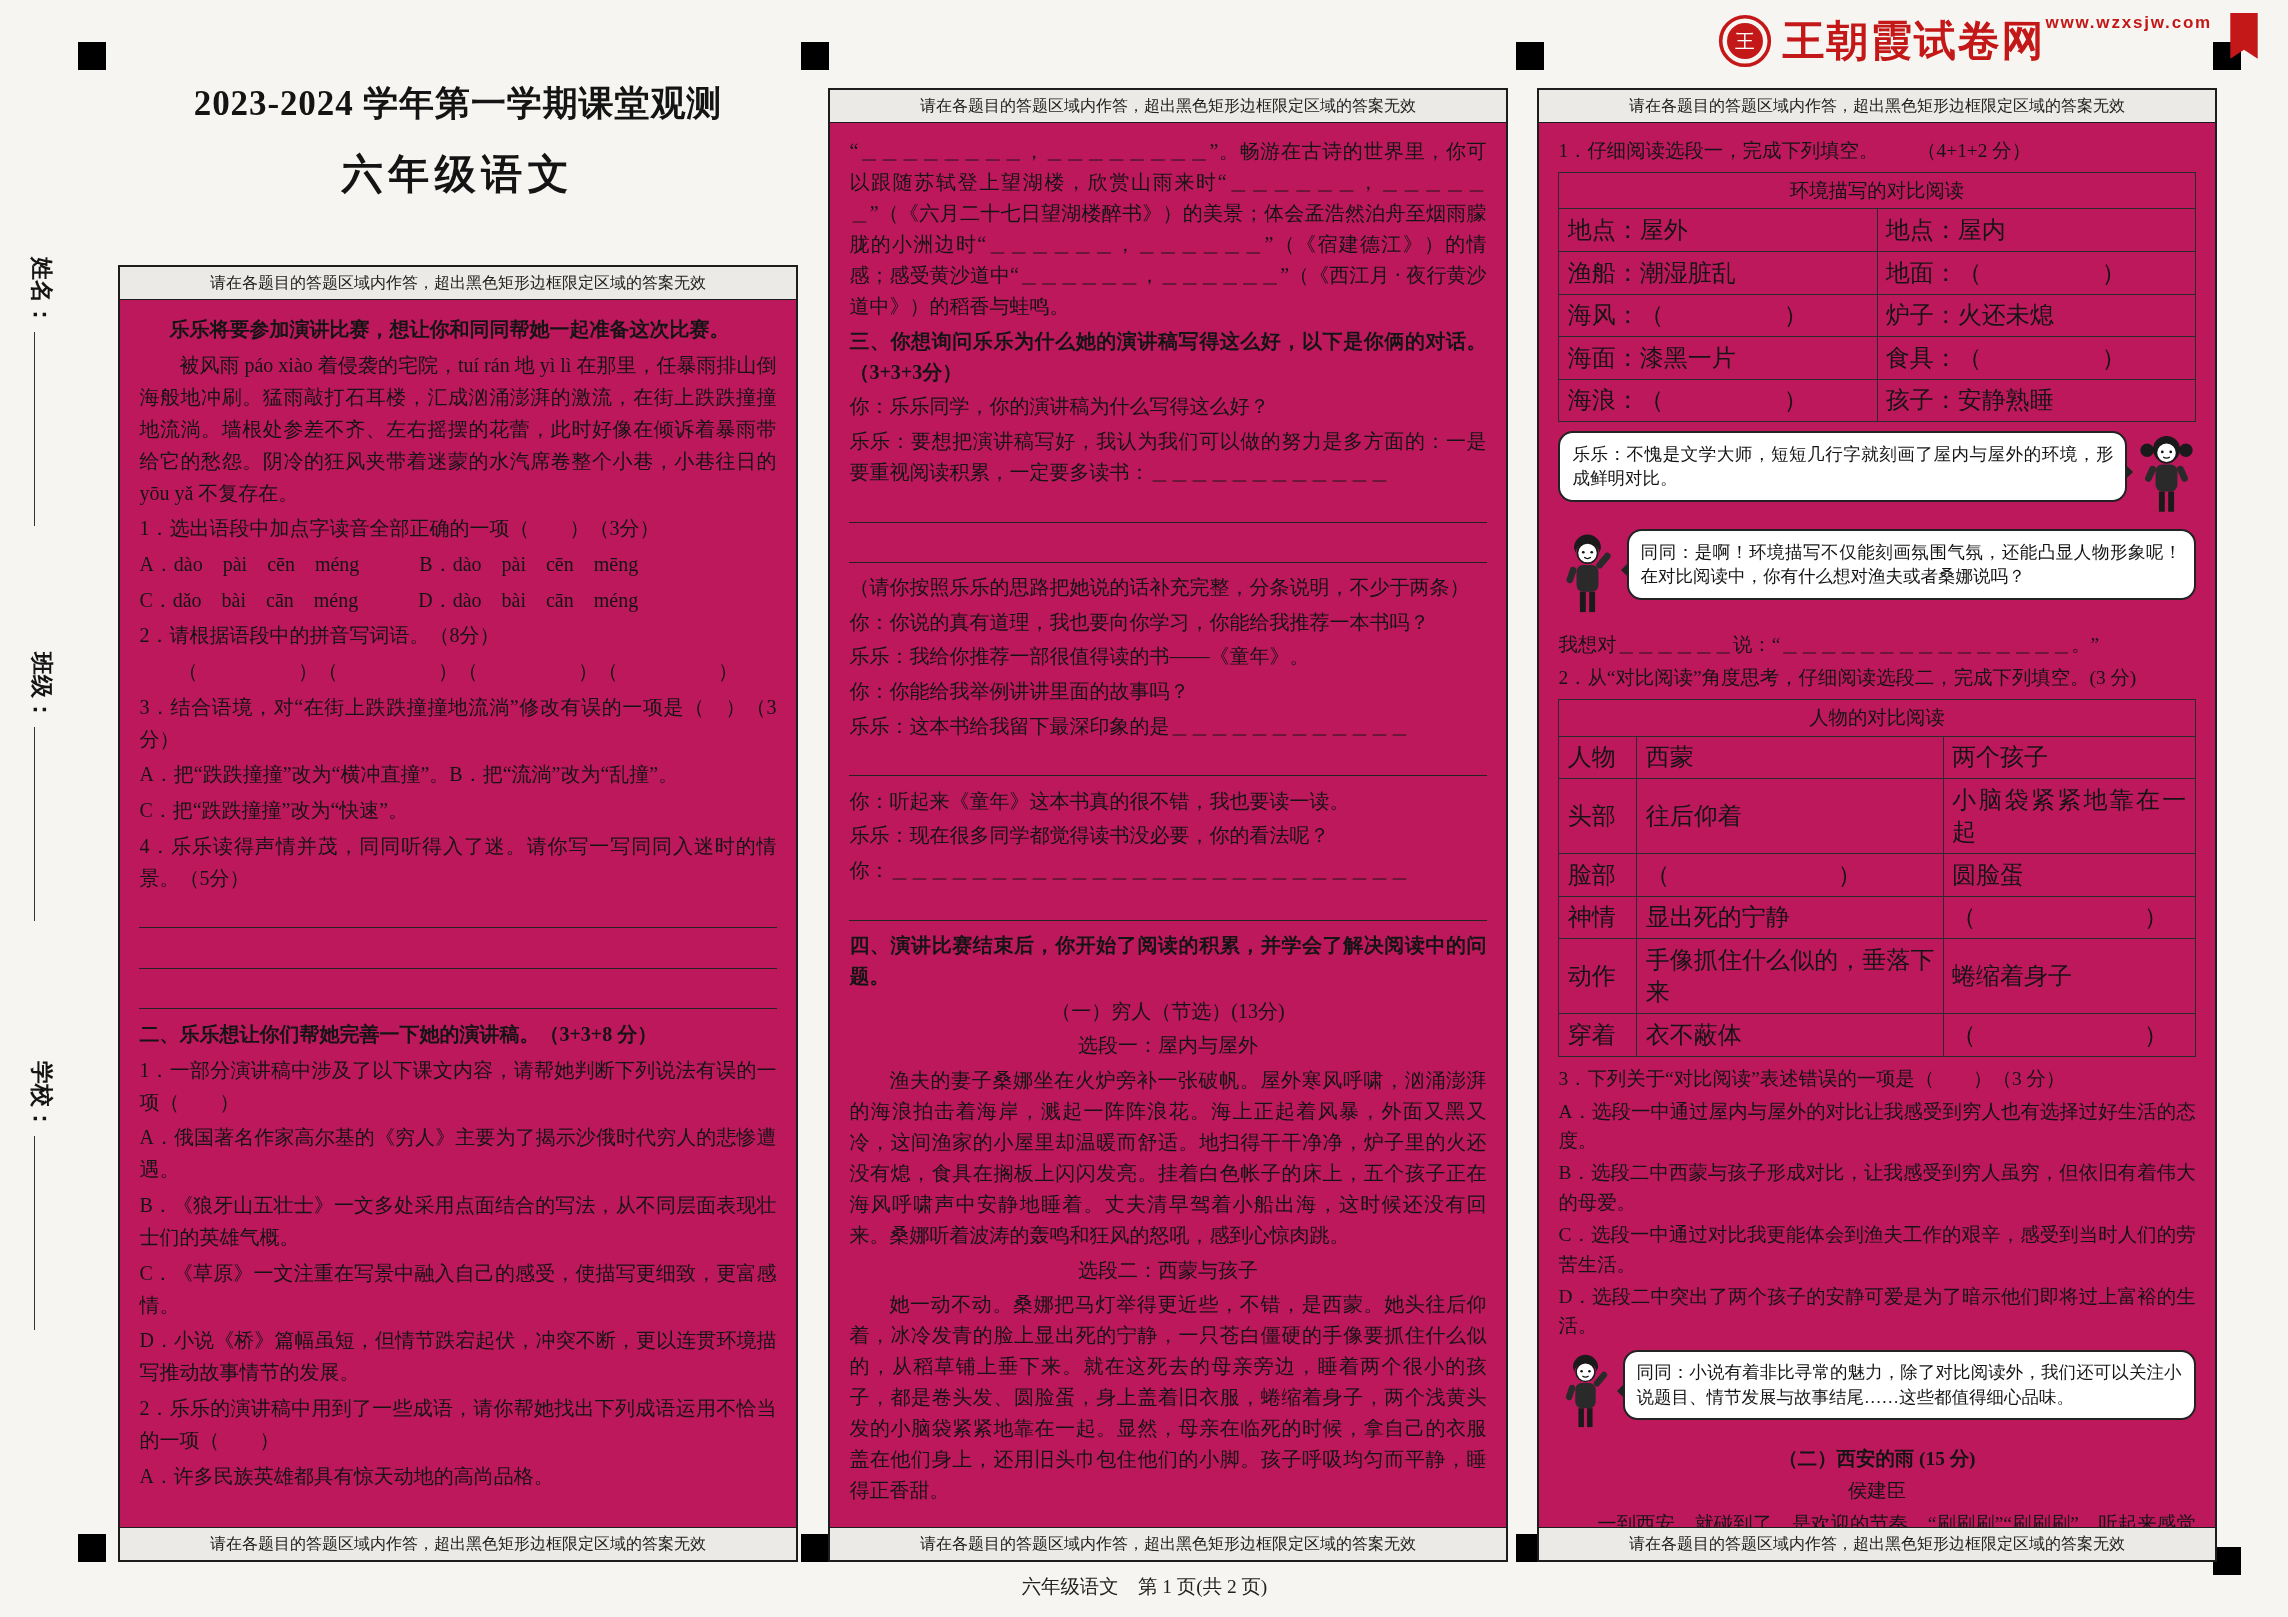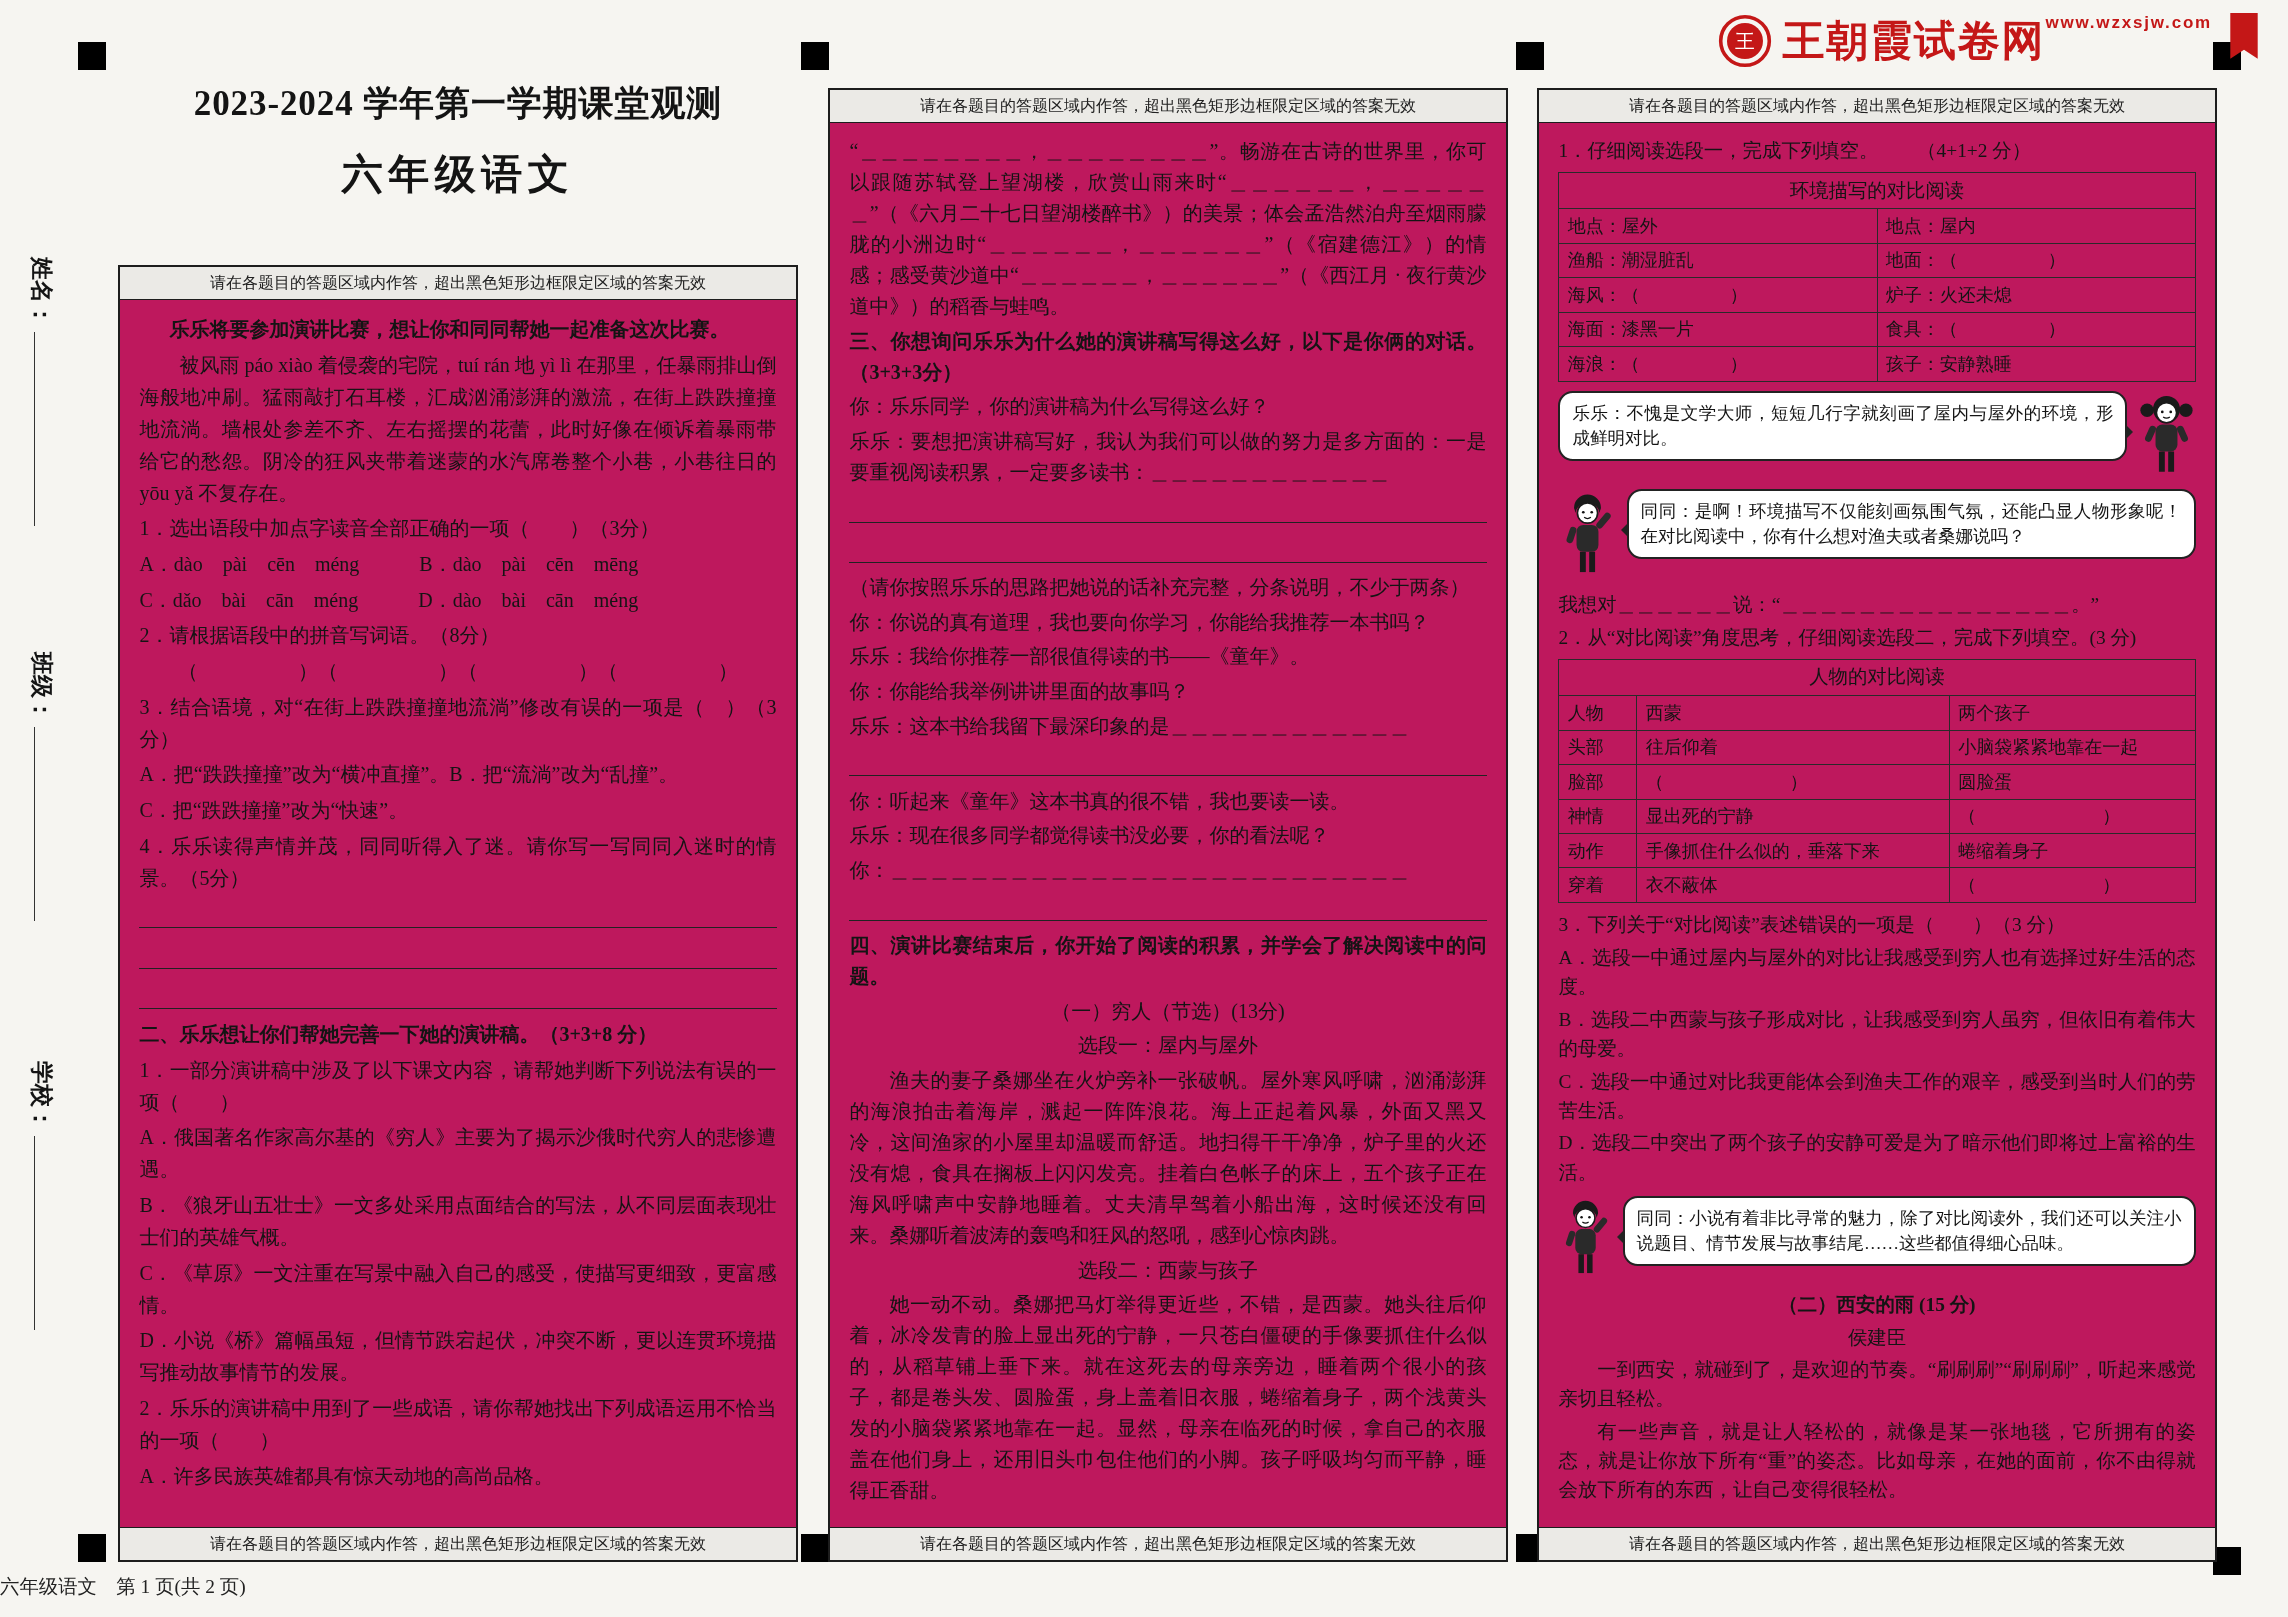"地点：屋外" td { font-size: 18px -> 24px }
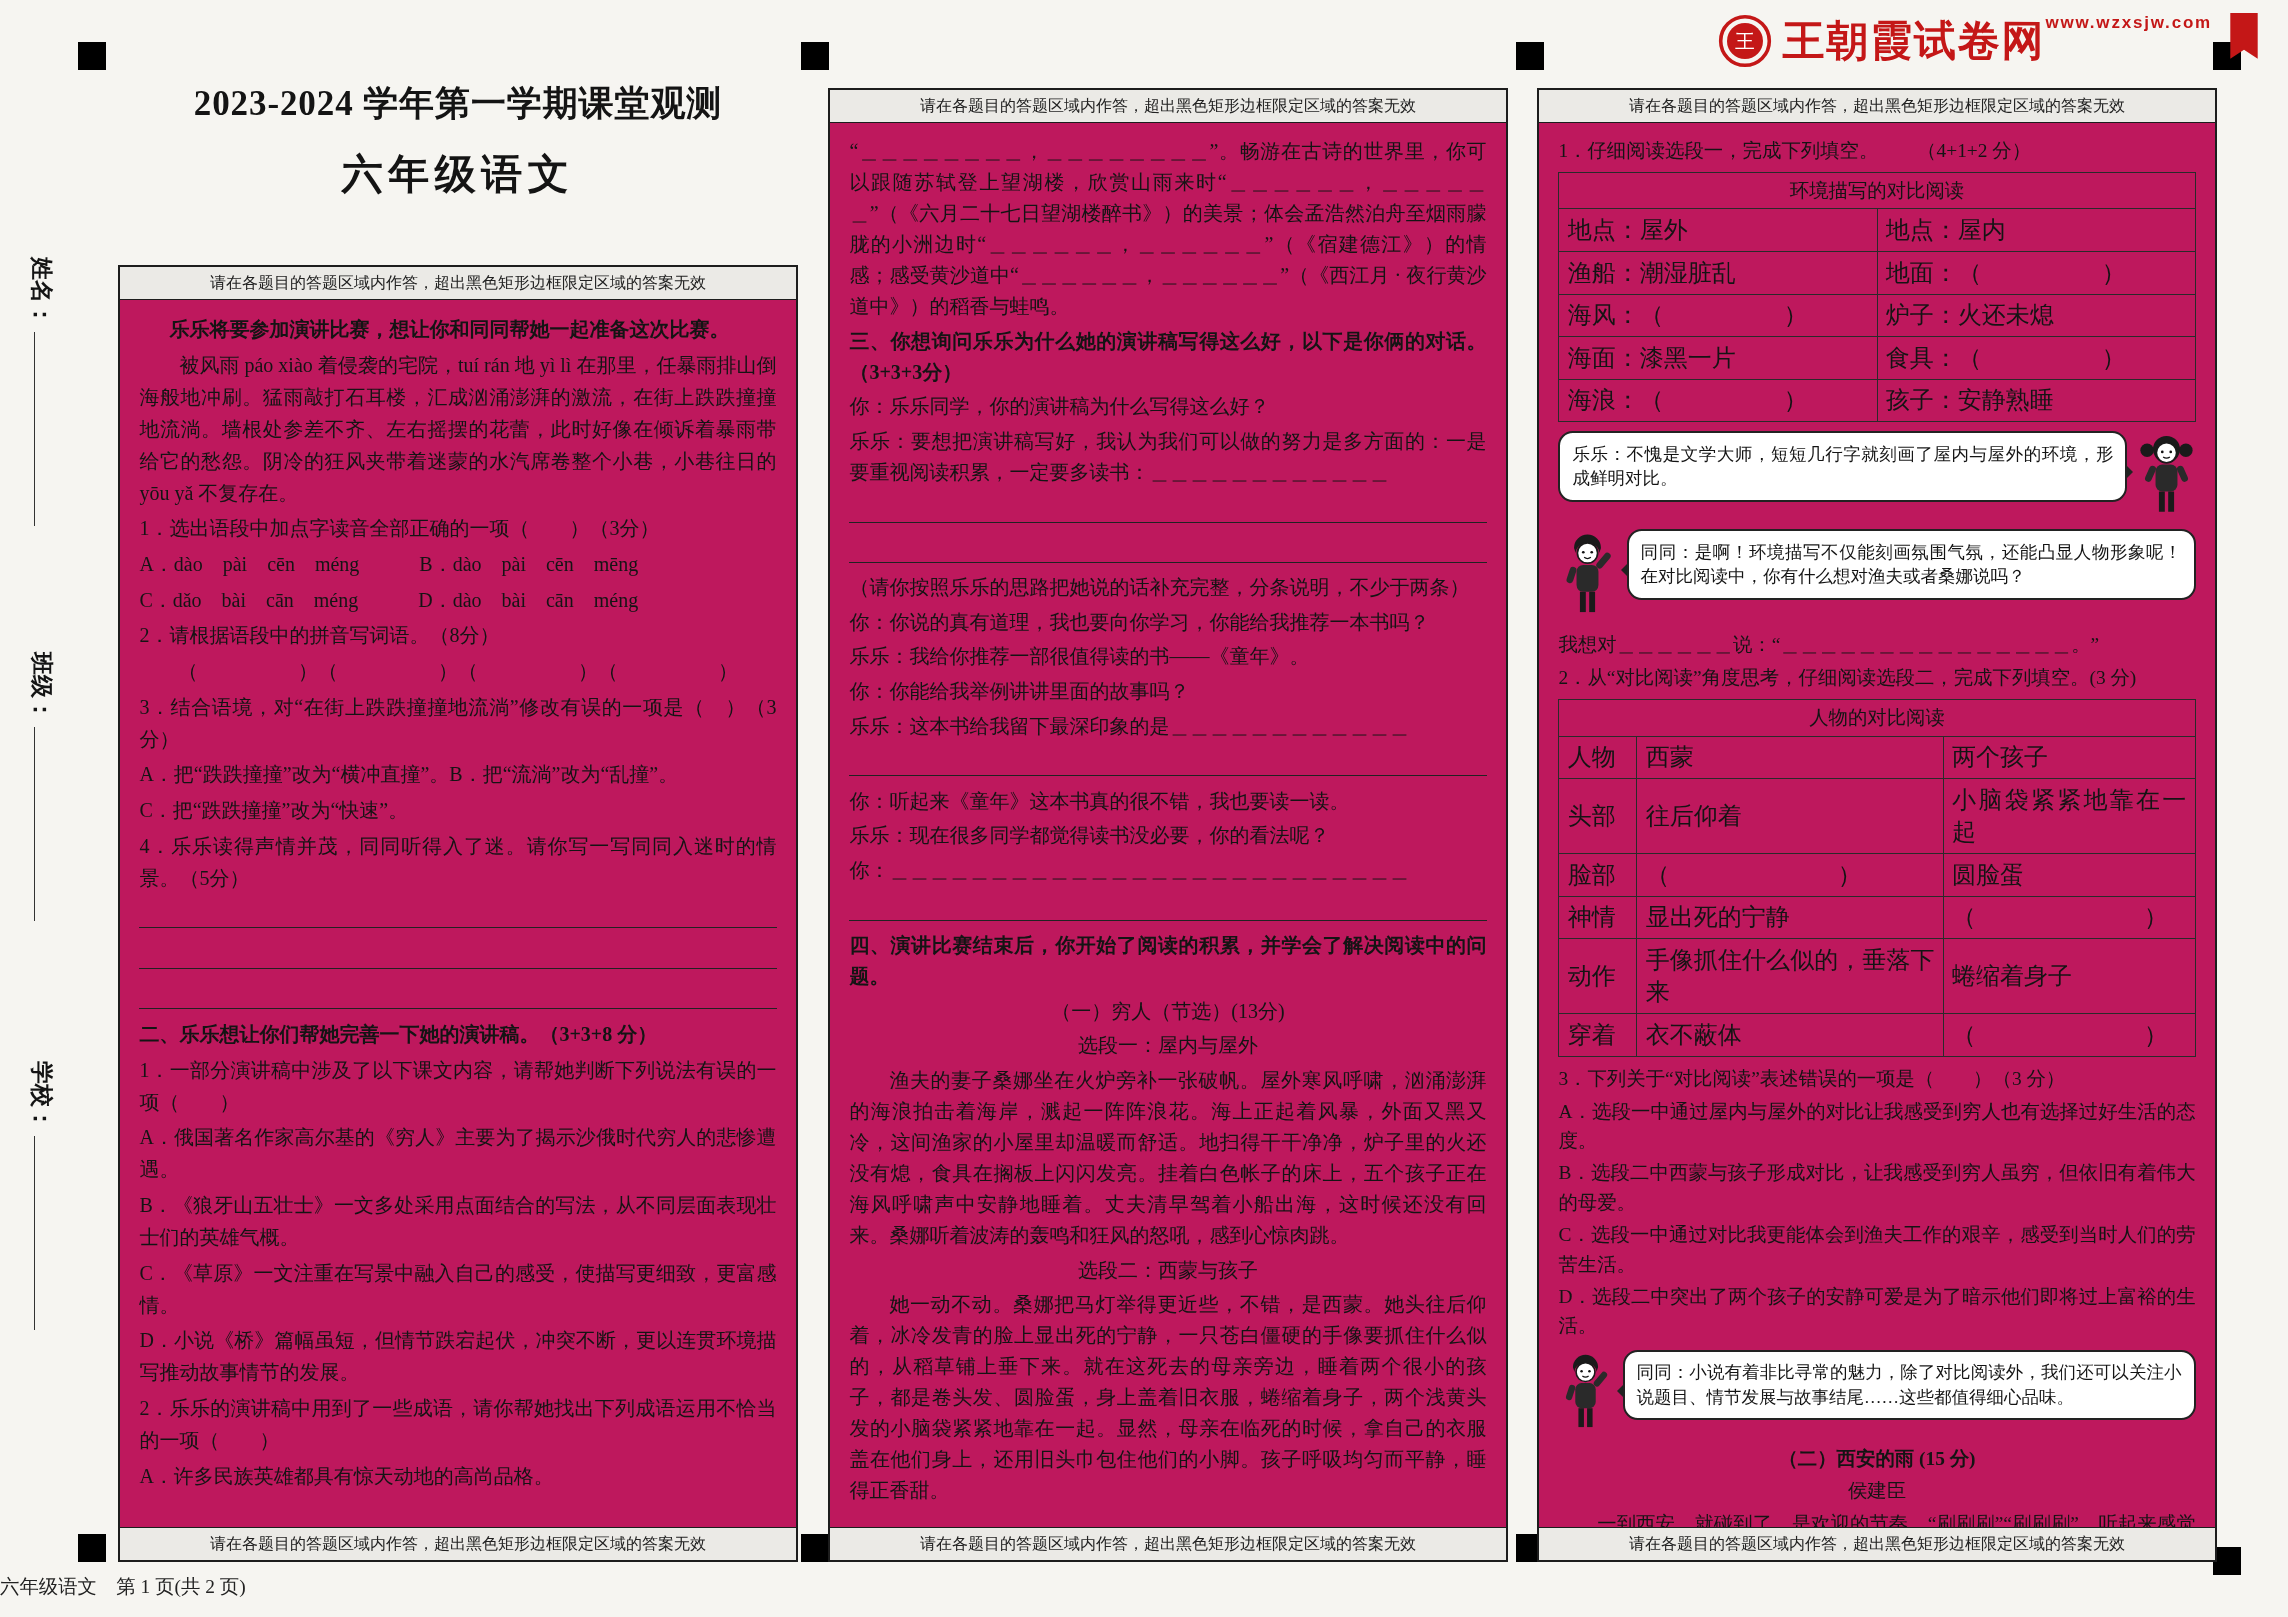"六年级语文 第 1 页(共 2" .page-footer { text-align: none -> center }
